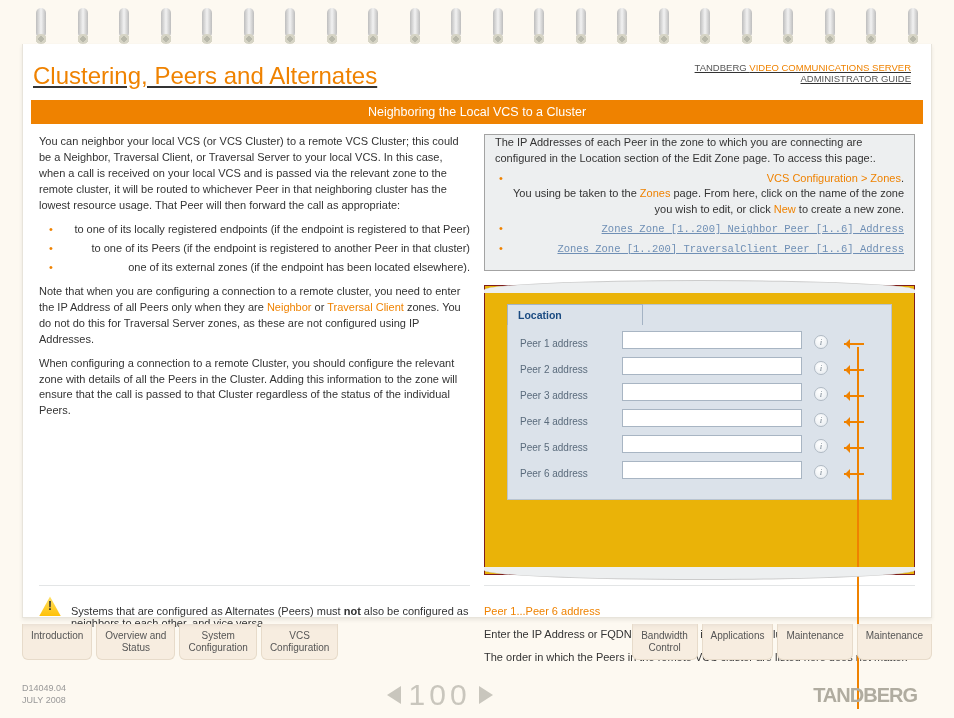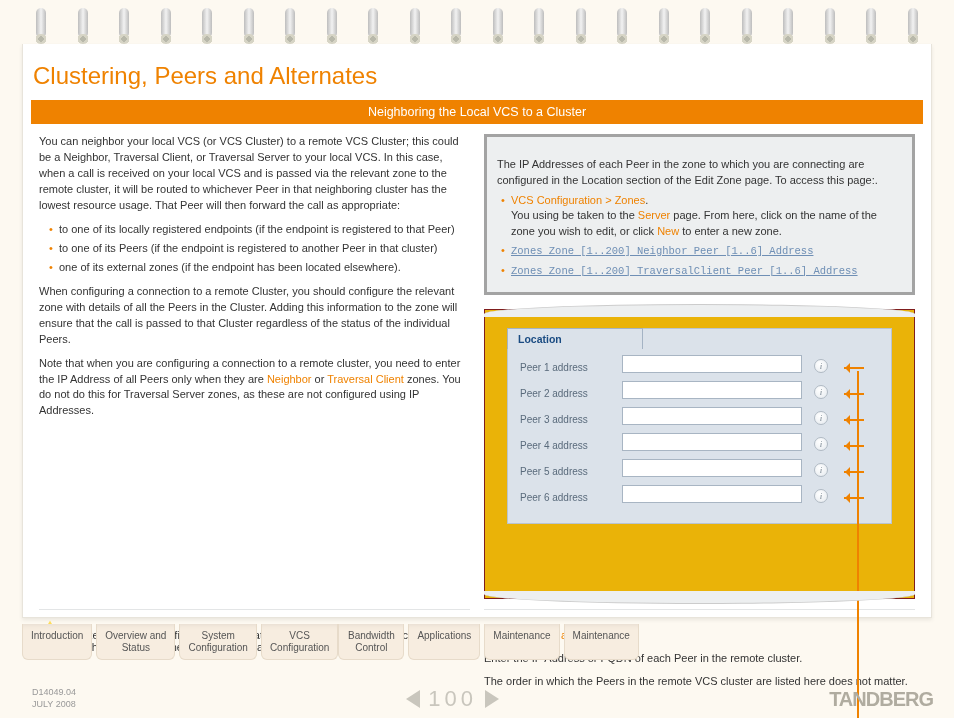"Clustering, Peers and Alternates" .head { text-decoration: none -> underline }
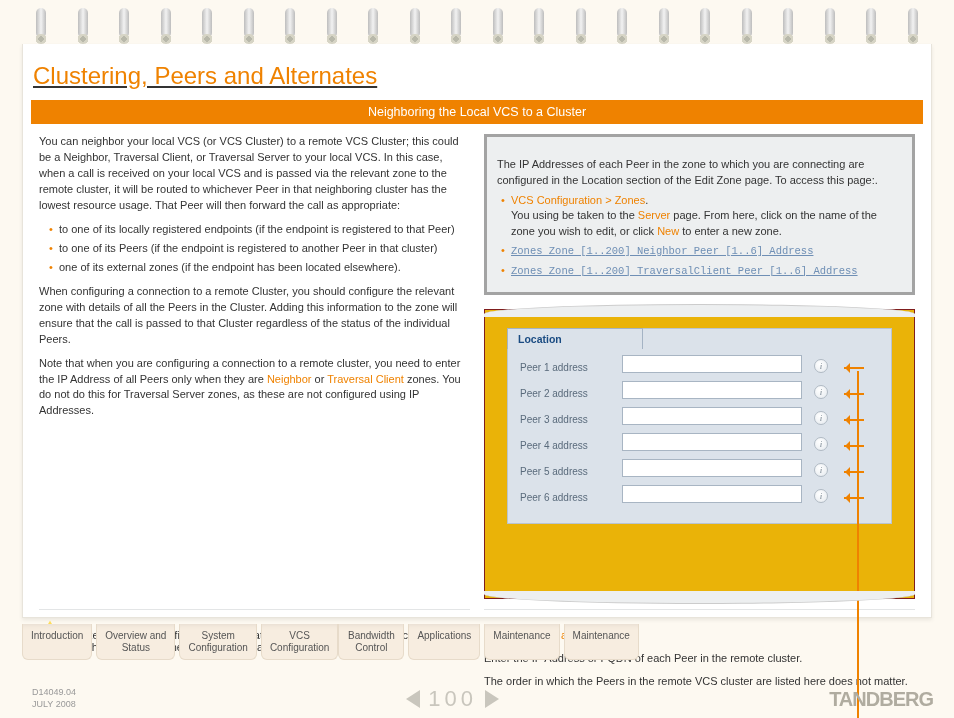"TANDBERG VIDEO COMMUNICATIONS SERVER" div.headr { html: none -> <div> <span>TANDBERG </span><span>VIDEO COMMUNICATIONS SERVER</span><br> <span>ADMINISTRATOR GUIDE</span> </div> }
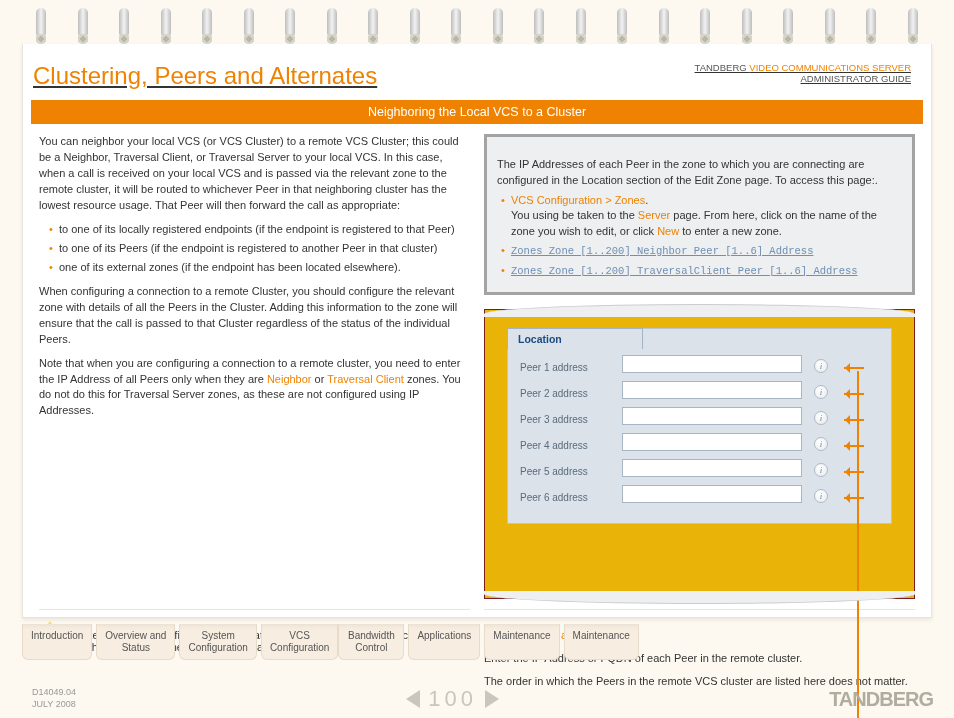"The IP Addresses of each" .greybox { border: 3px solid #a3a3a3 -> 1px solid #a3a3a3; padding: 20px 10px 6px 10px -> 0 10px 6px 10px }
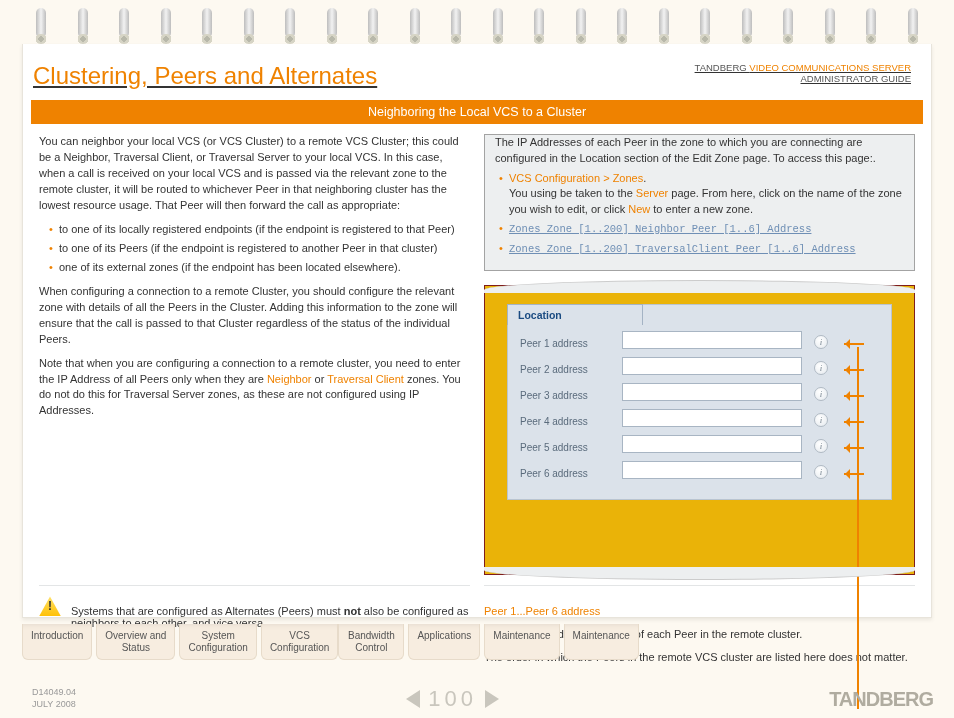"VCS Configuration > Zones." ul.body li { text-align: none -> right }
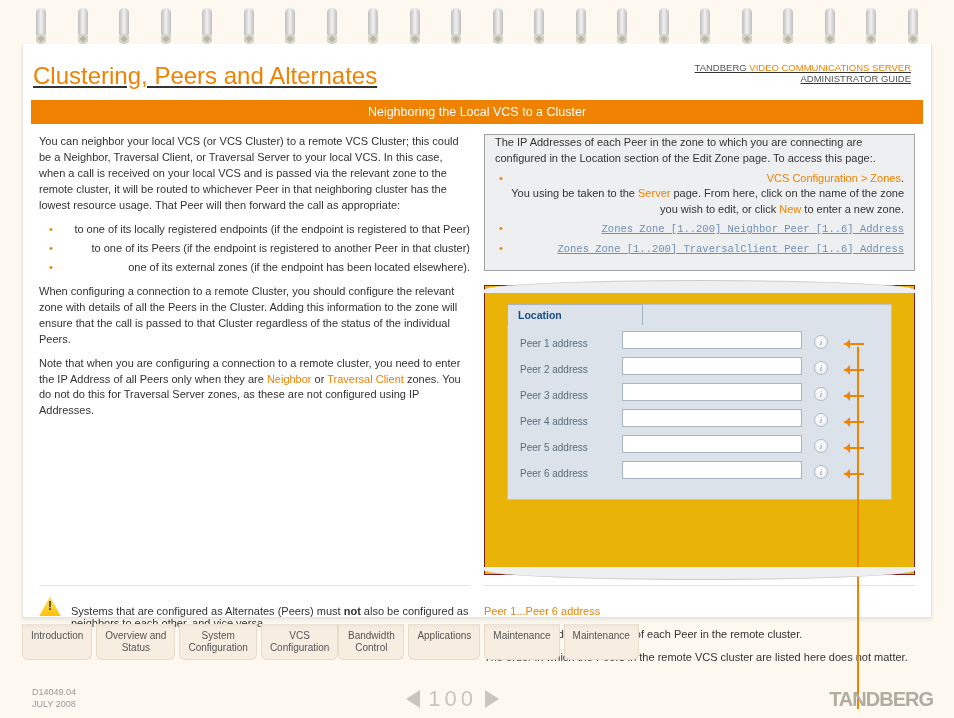"Server" span.orange { text: Server -> Zones }
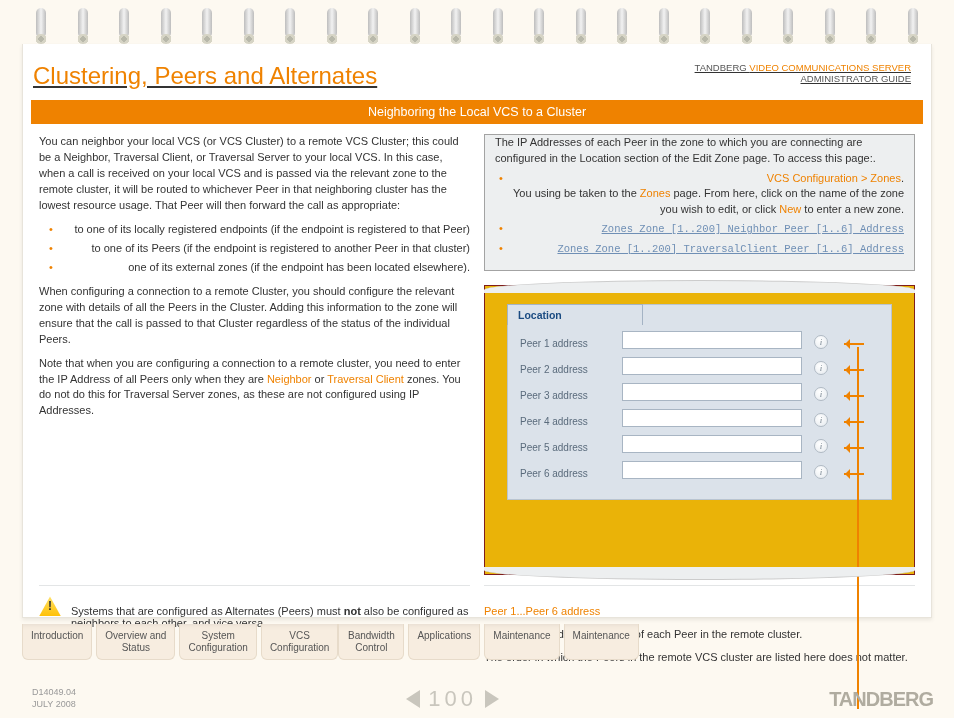"to enter a new zone." span { text: enter -> create }
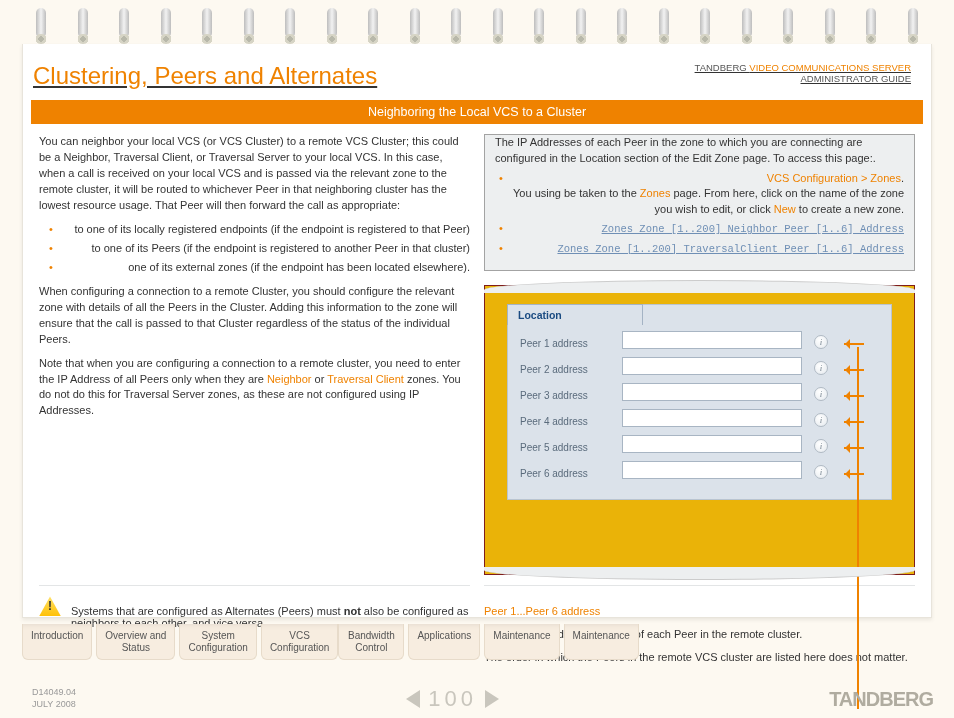"When configuring a connection to" p { order: before "Note that when you are" -> after "Note that when you are" }
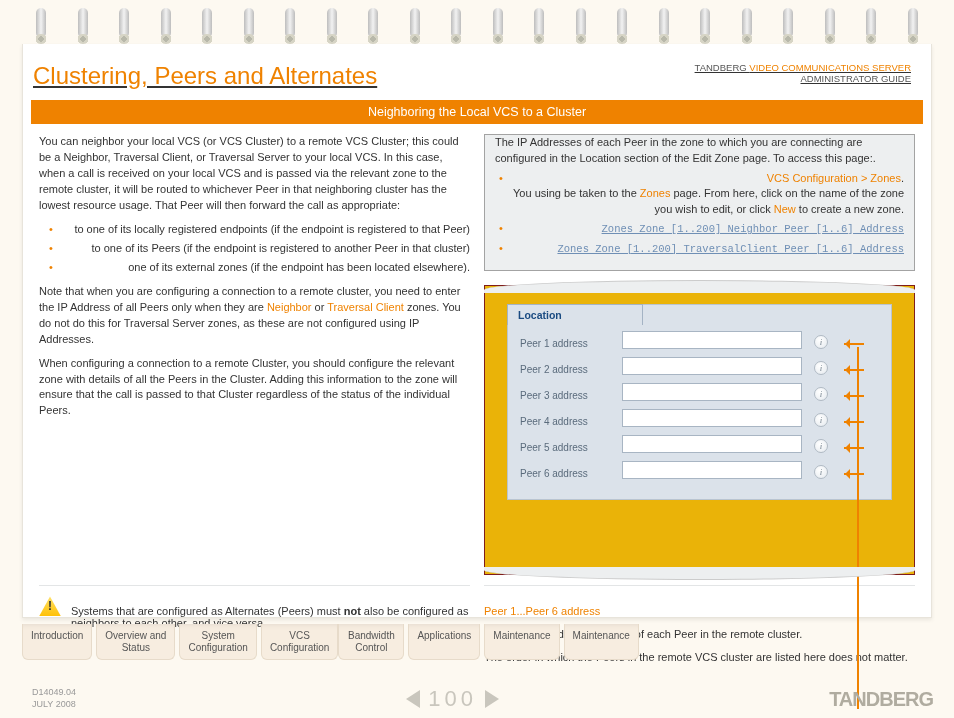"Introduction" .tabs { justify-content: flex-start -> space-between }
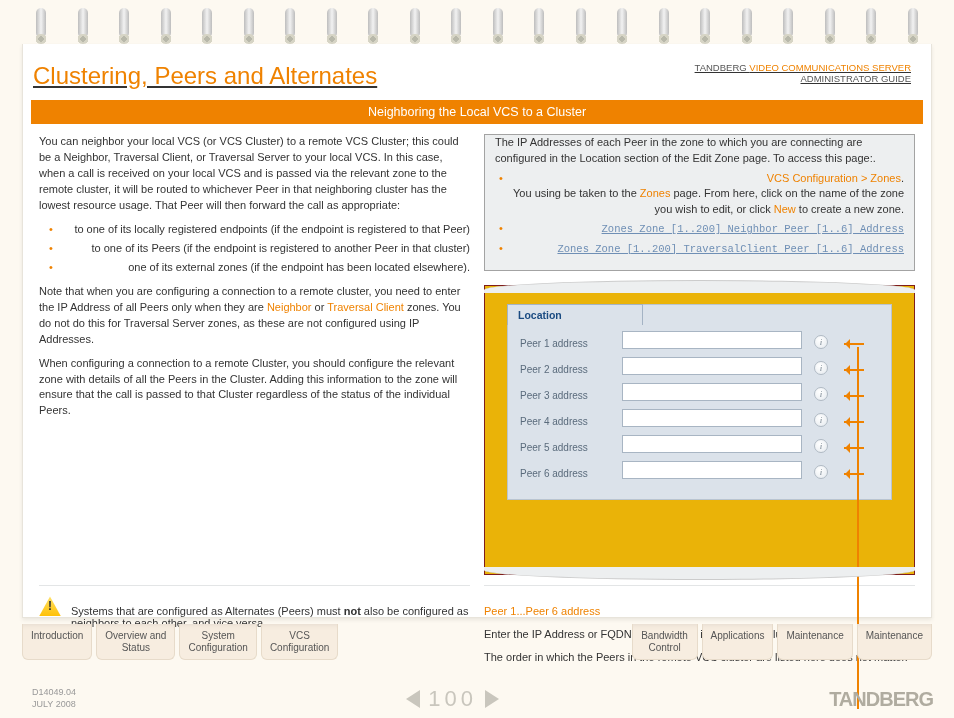"D14049.04" .foot { margin-left: 10px -> none; right: 21px -> 37px }
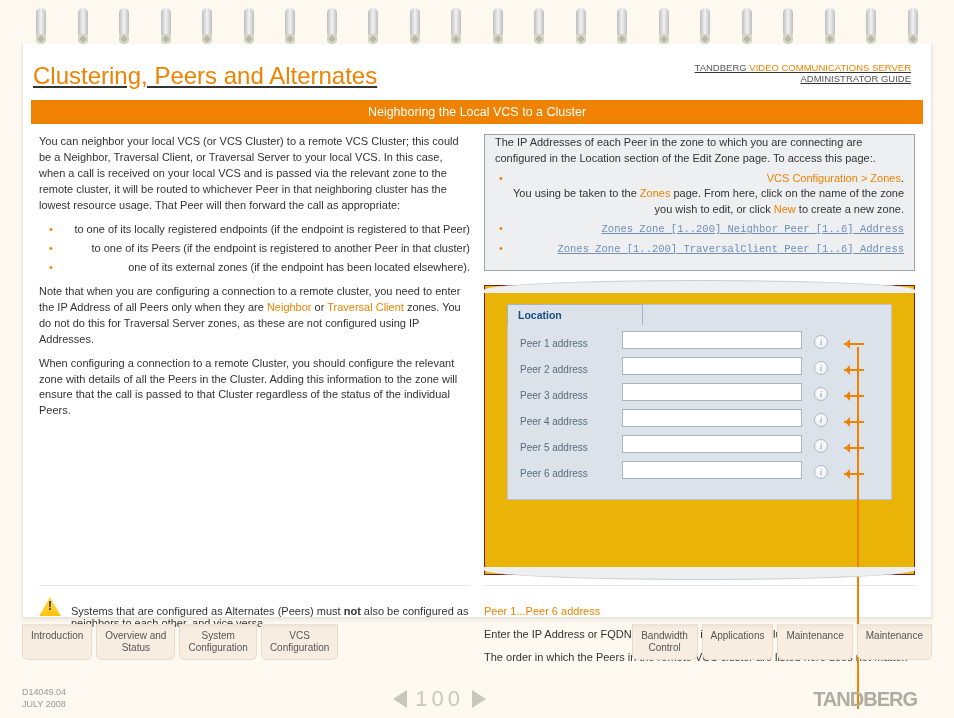"100" .pgnum { font-size: 22px -> 30px }
